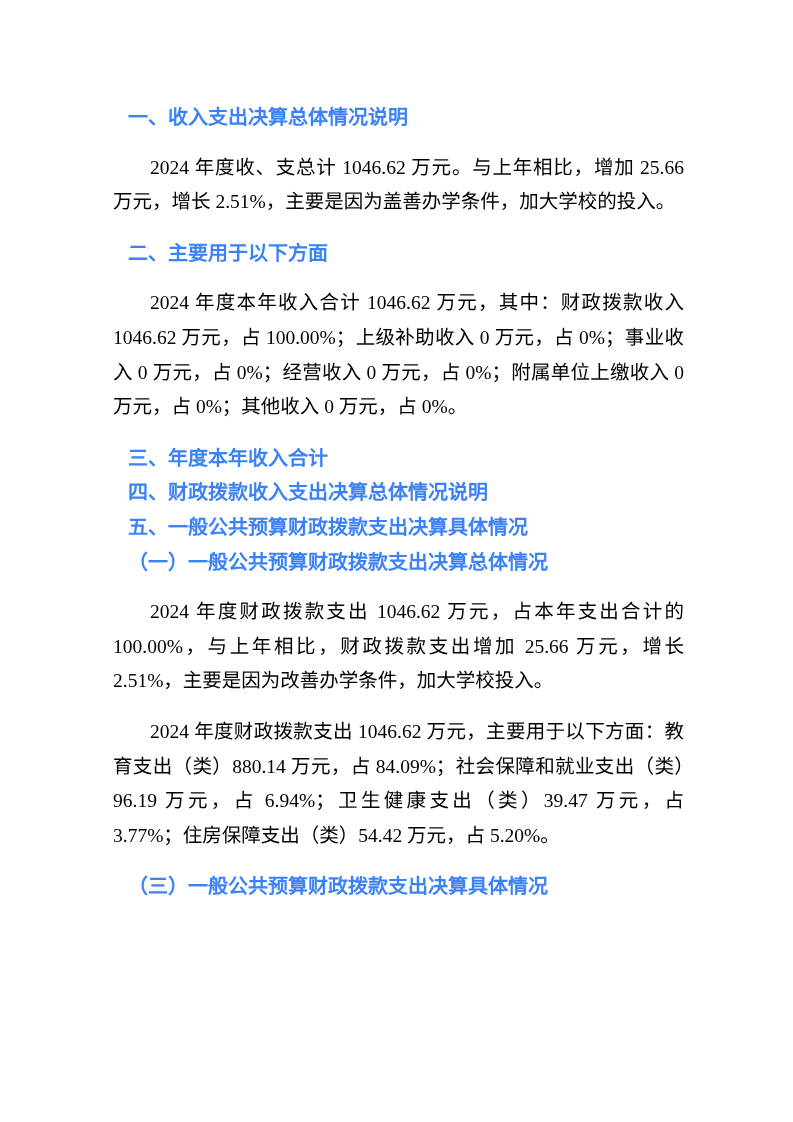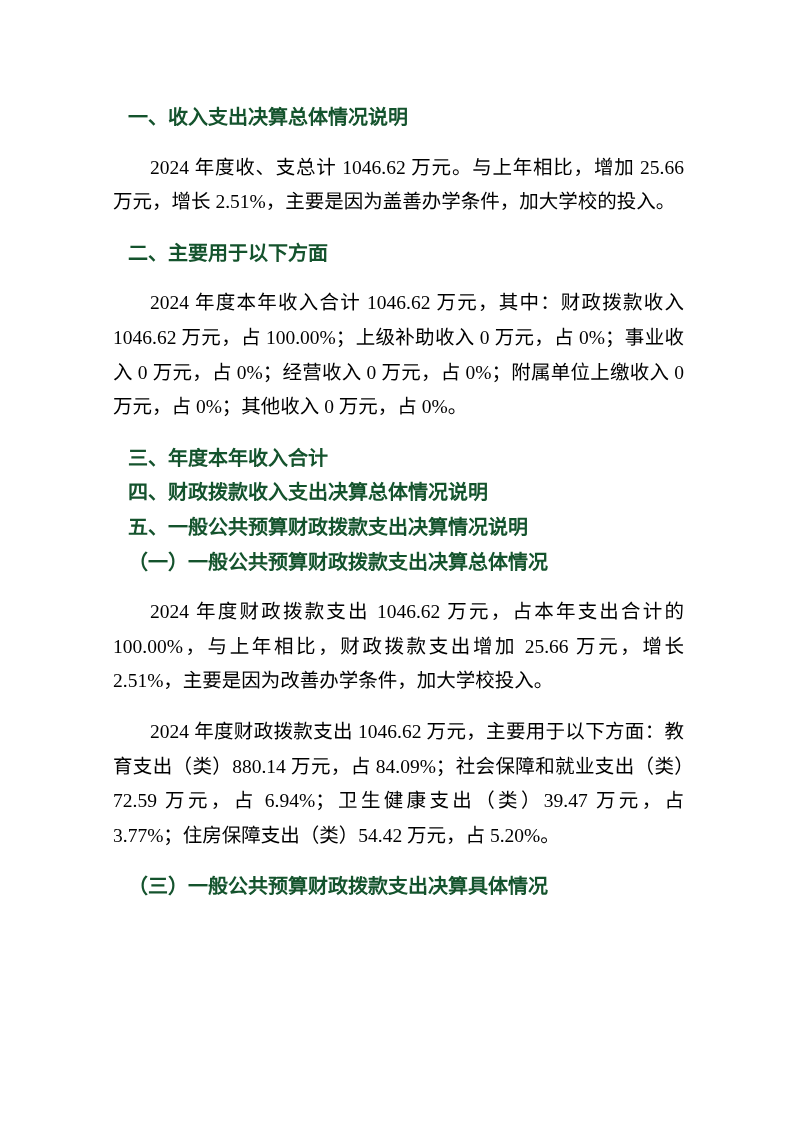"一、收入支出决算总体情况说明" .doc-heading { color: #14532d -> #3b82f6 }
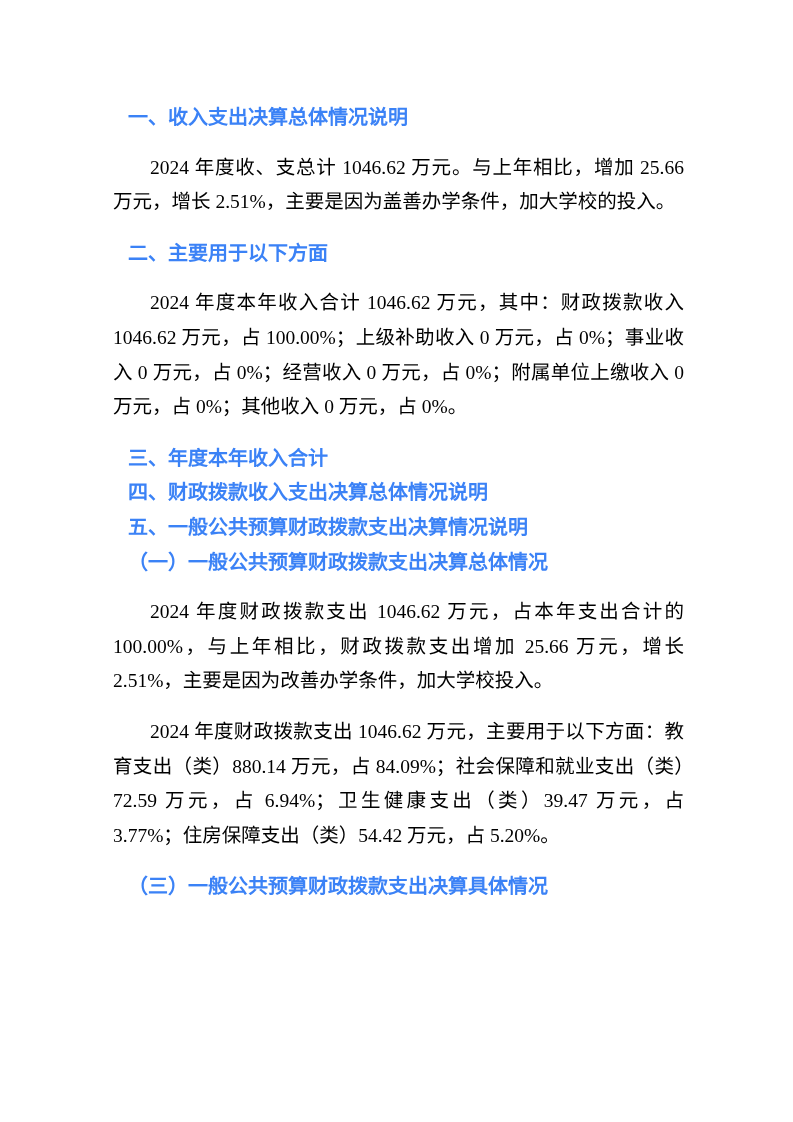"五、一般公共预算财政拨款支出决算情况说明" h3.doc-heading { text: 情况说明 -> 具体情况 }
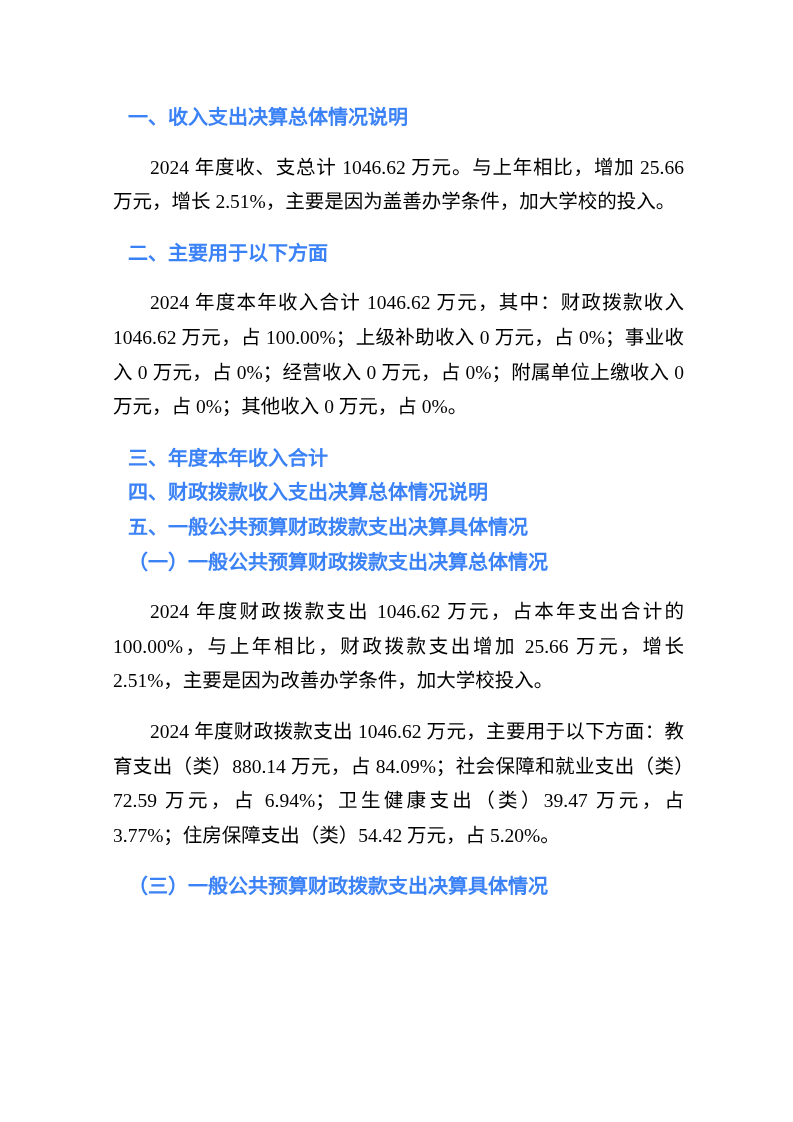"2024 年度财政拨款支出 1046.62" p.doc-paragraph { text: 72.59 -> 96.19 }
